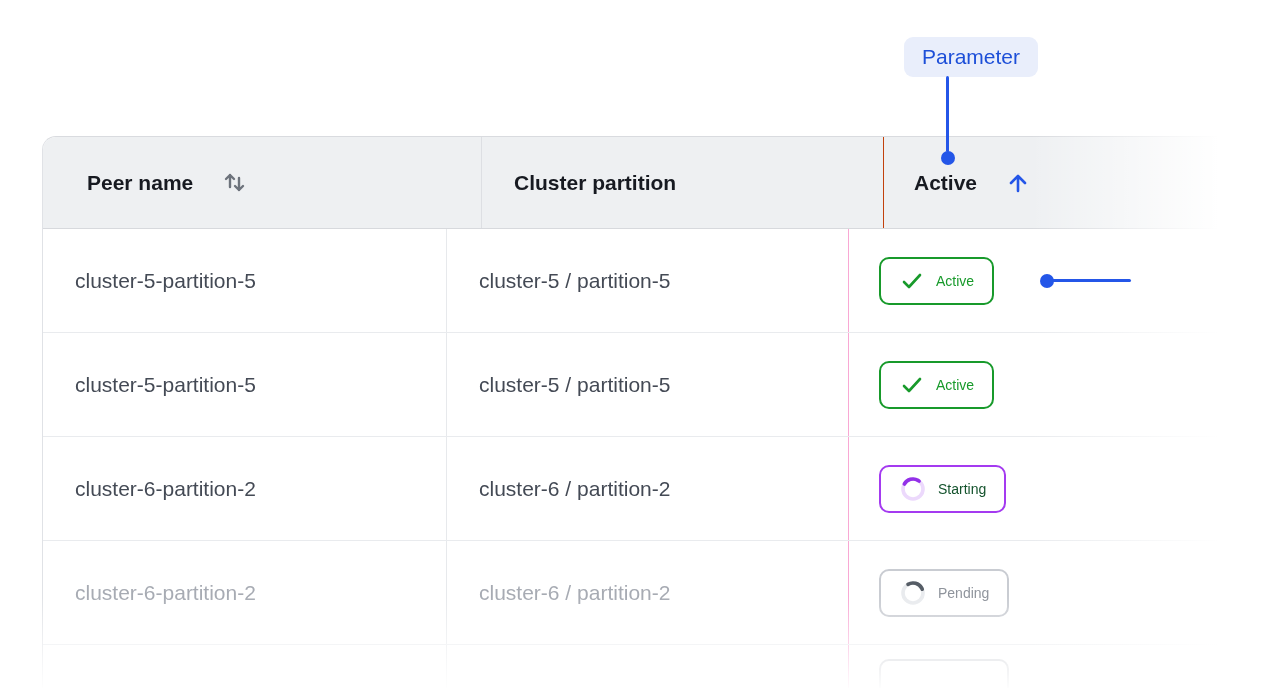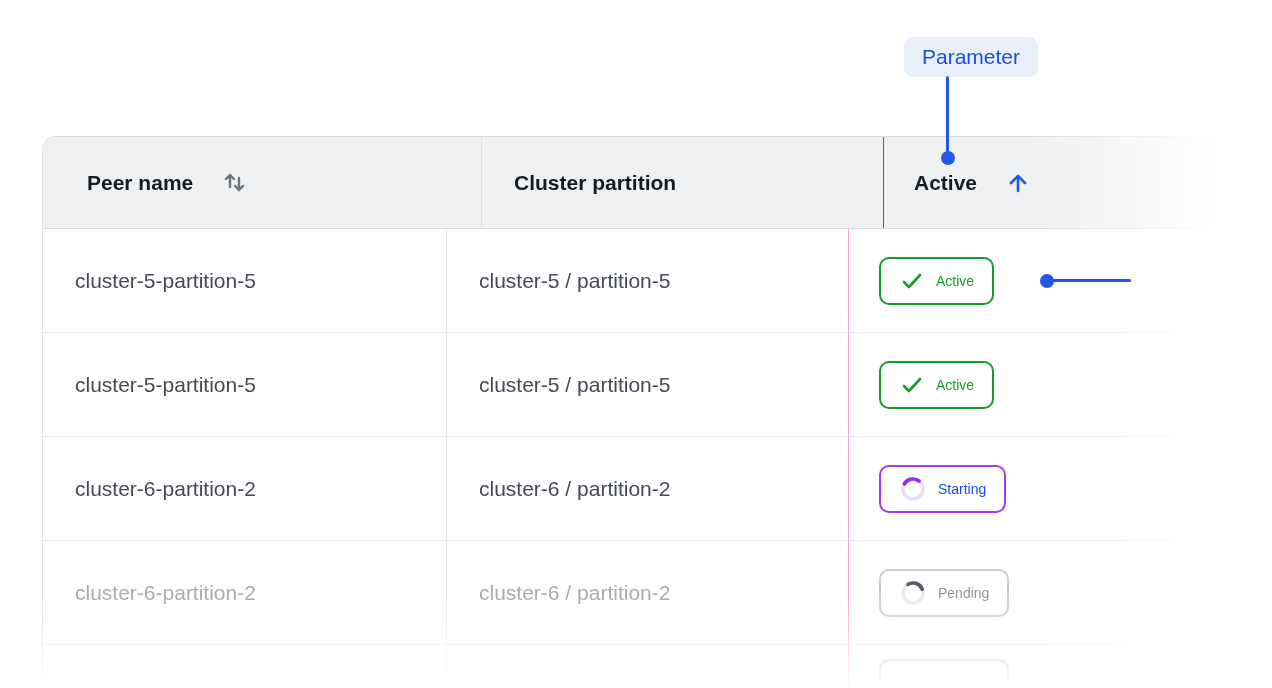"Starting" .badge-starting { color: #1d4ed8 -> #14532d }
